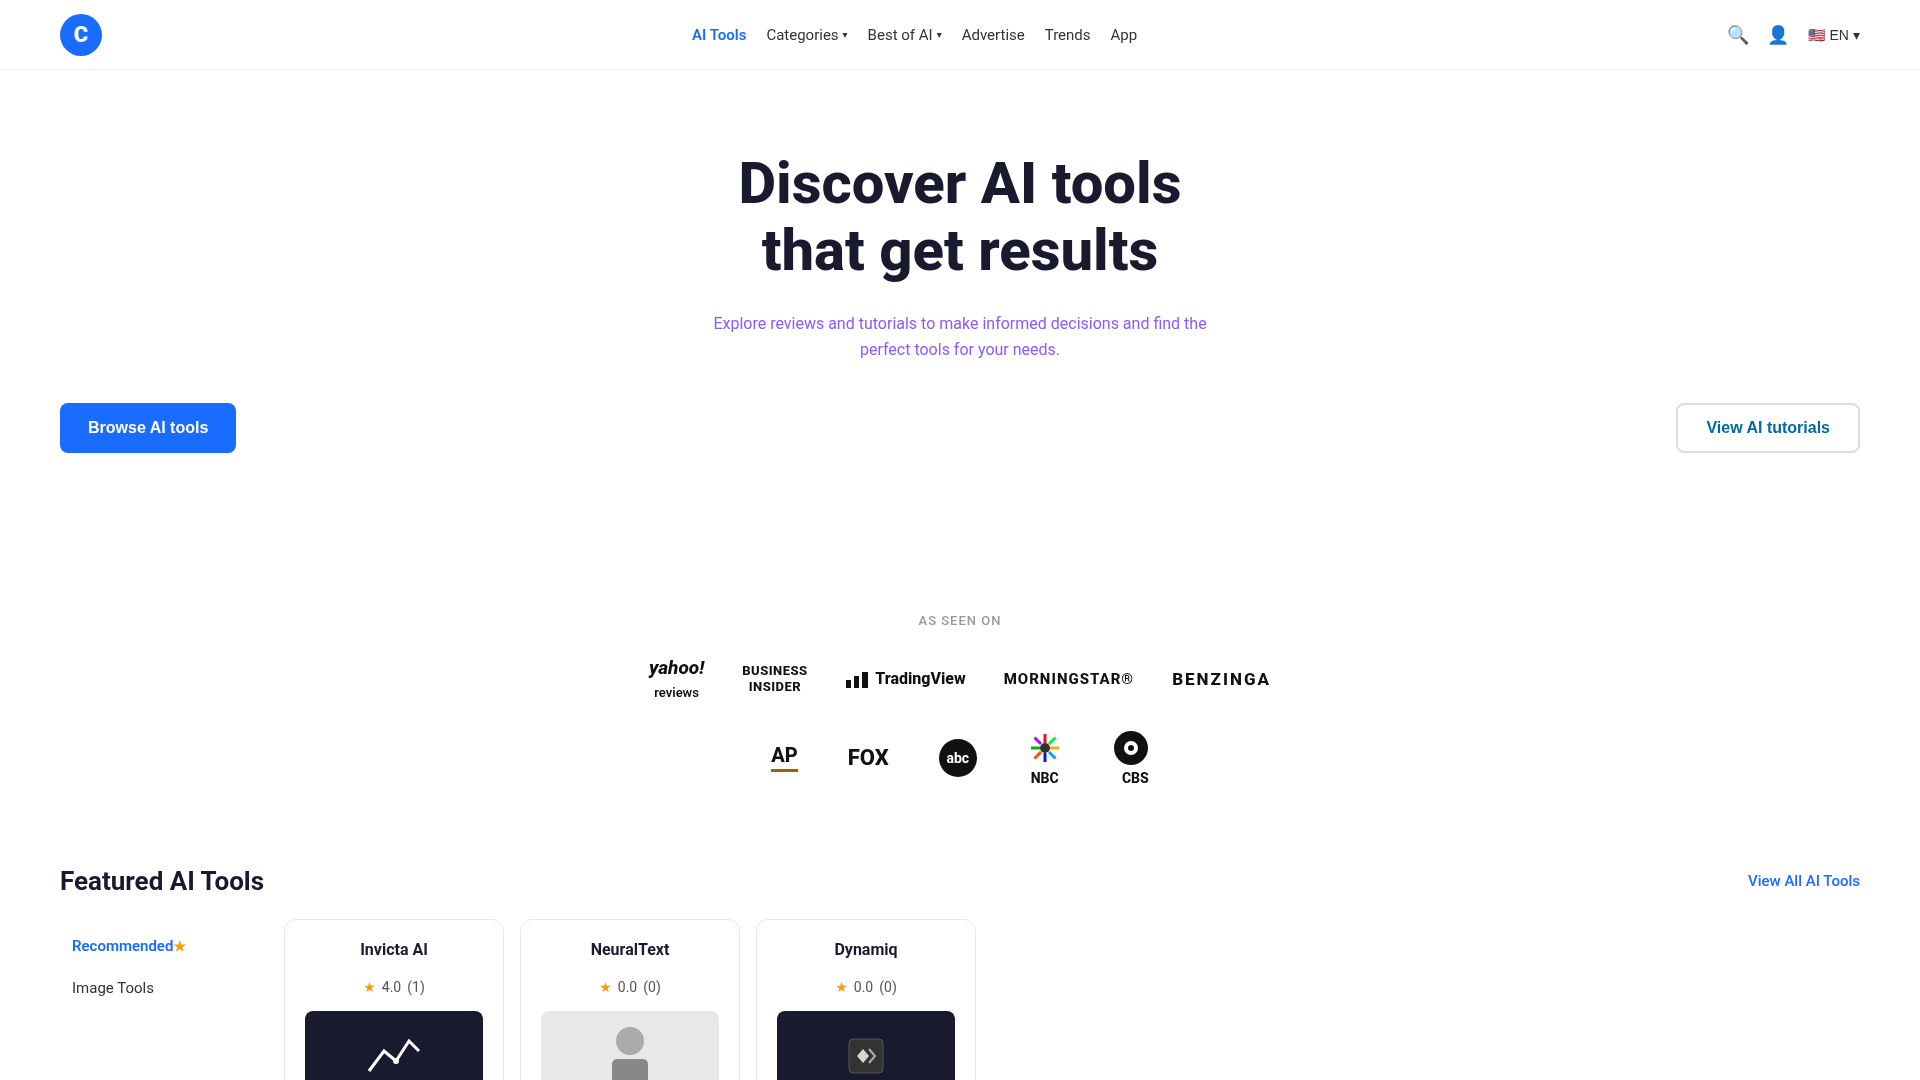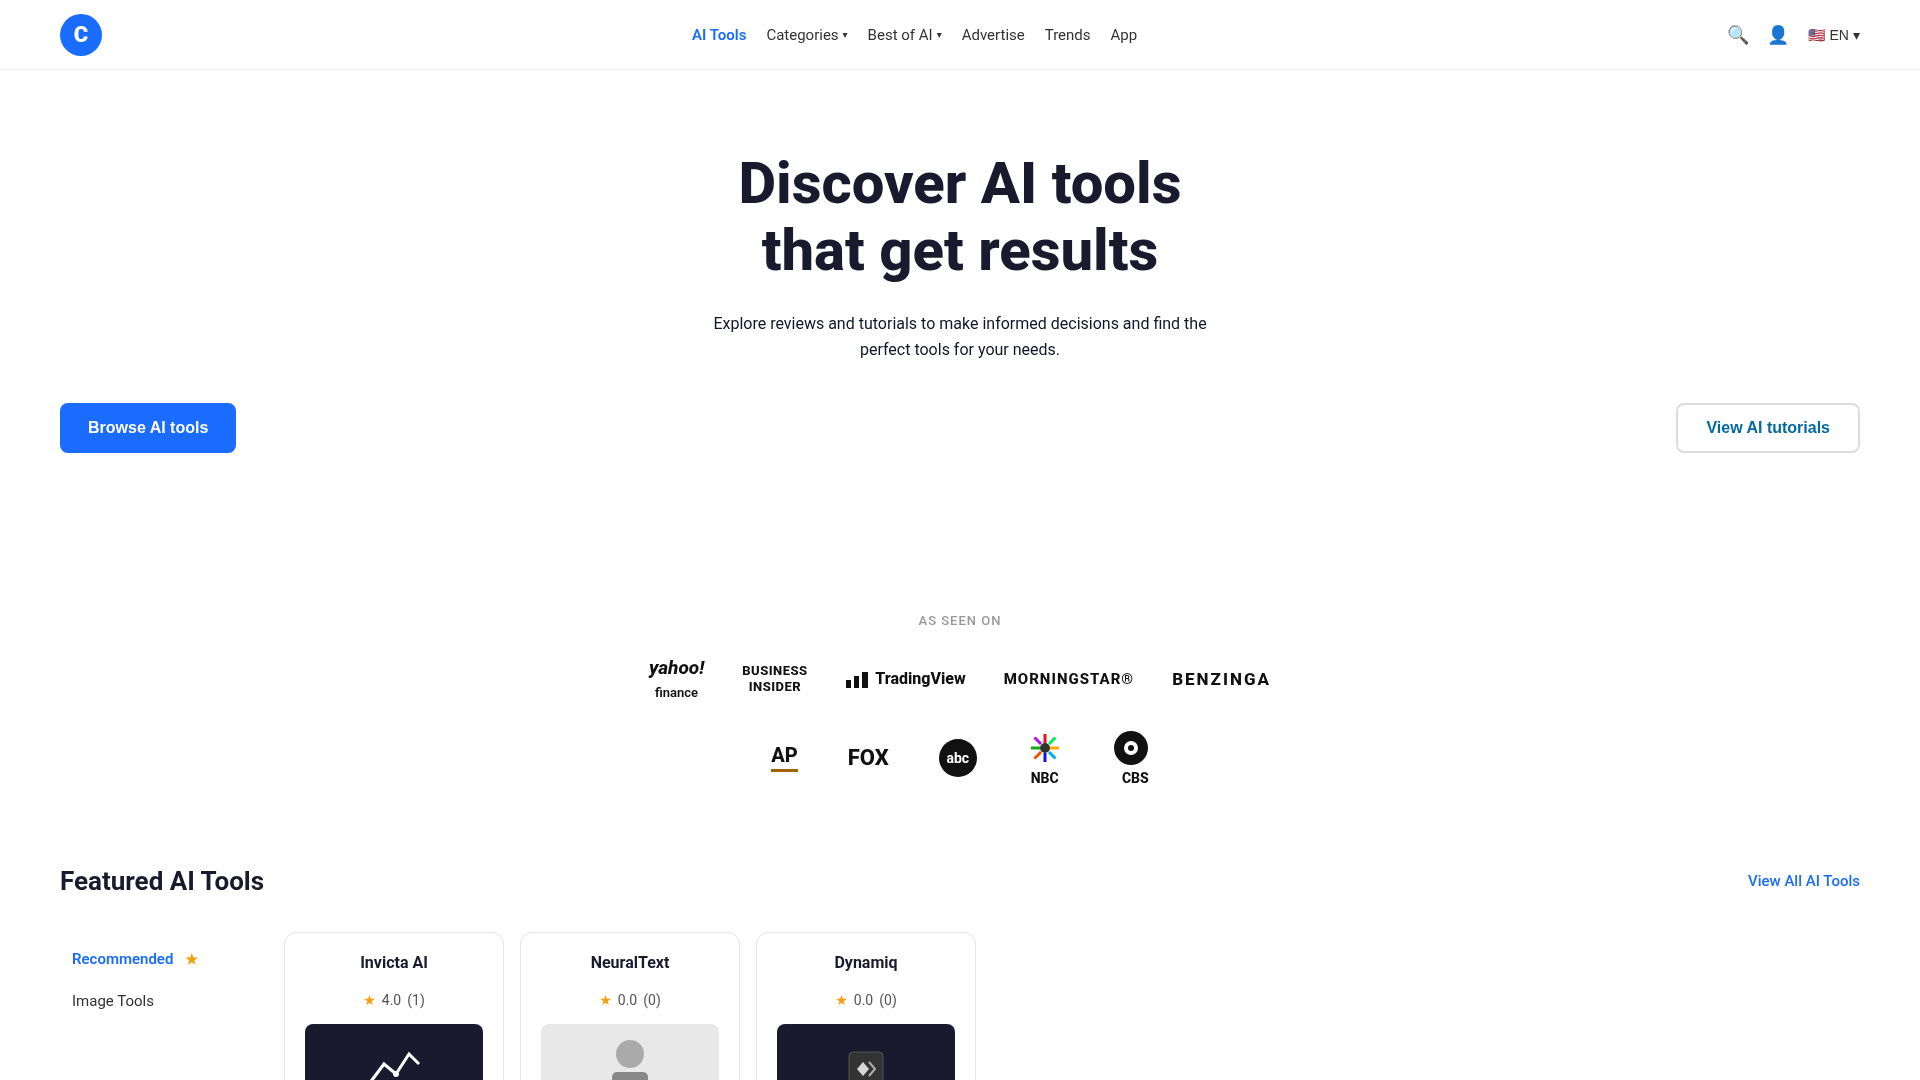"Explore reviews and tutorials to" .hero-subtitle { color: #0f172a -> #8b5cf6 }
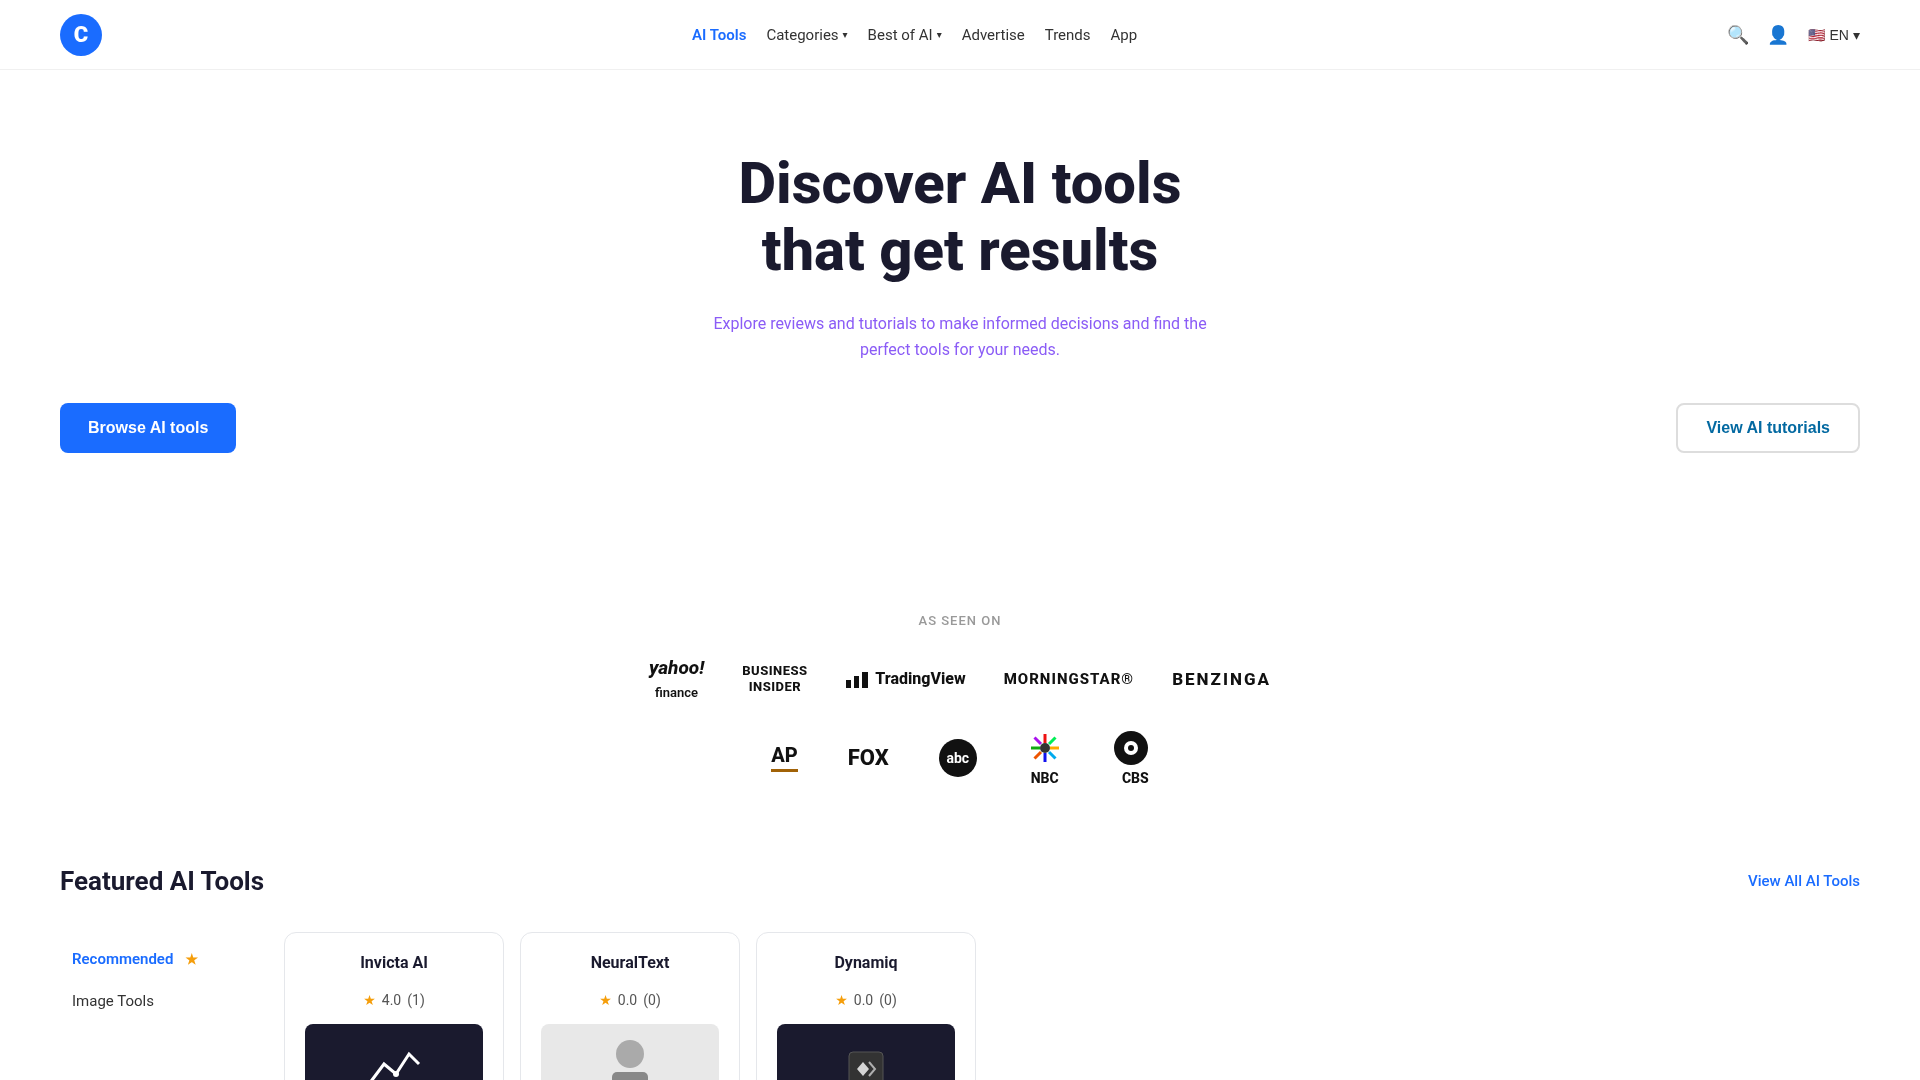"finance" span { text: finance -> reviews }
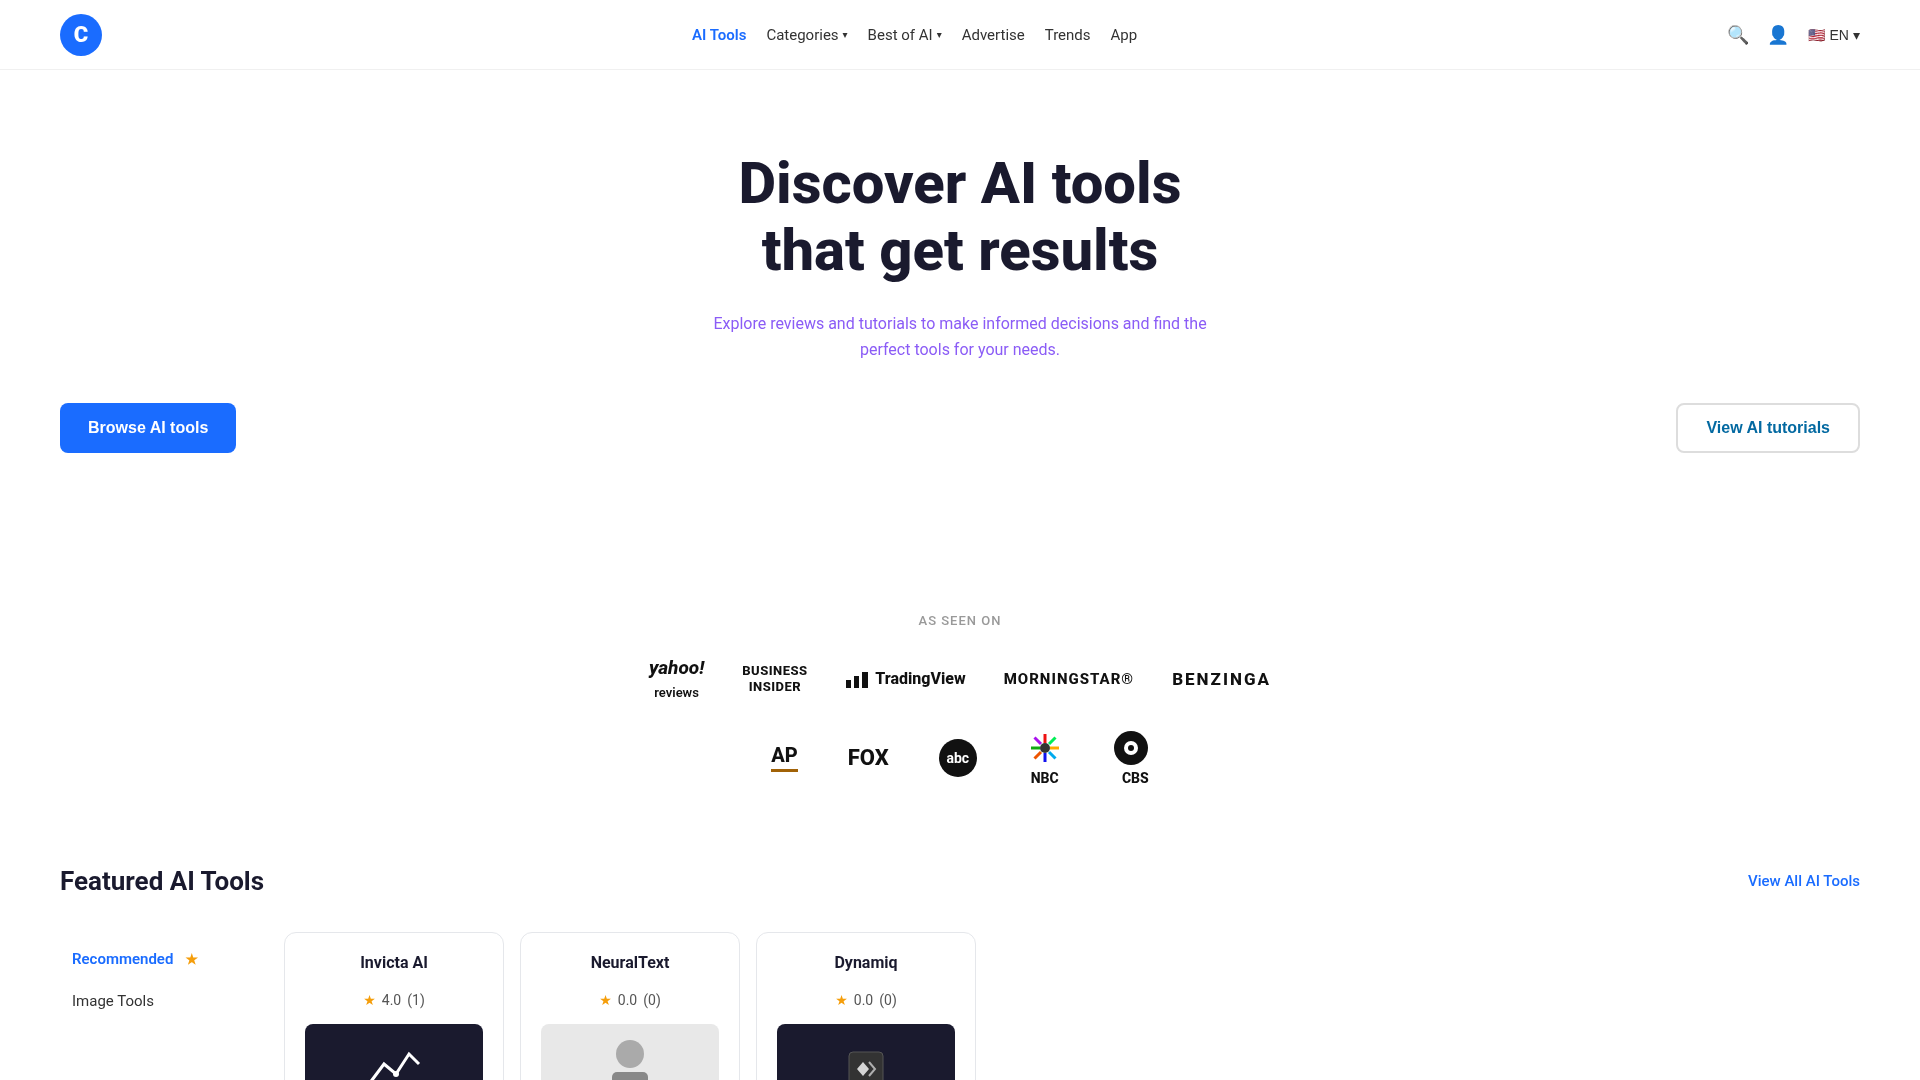"Featured AI Tools" .featured-header { margin-bottom: 36px -> 23px }
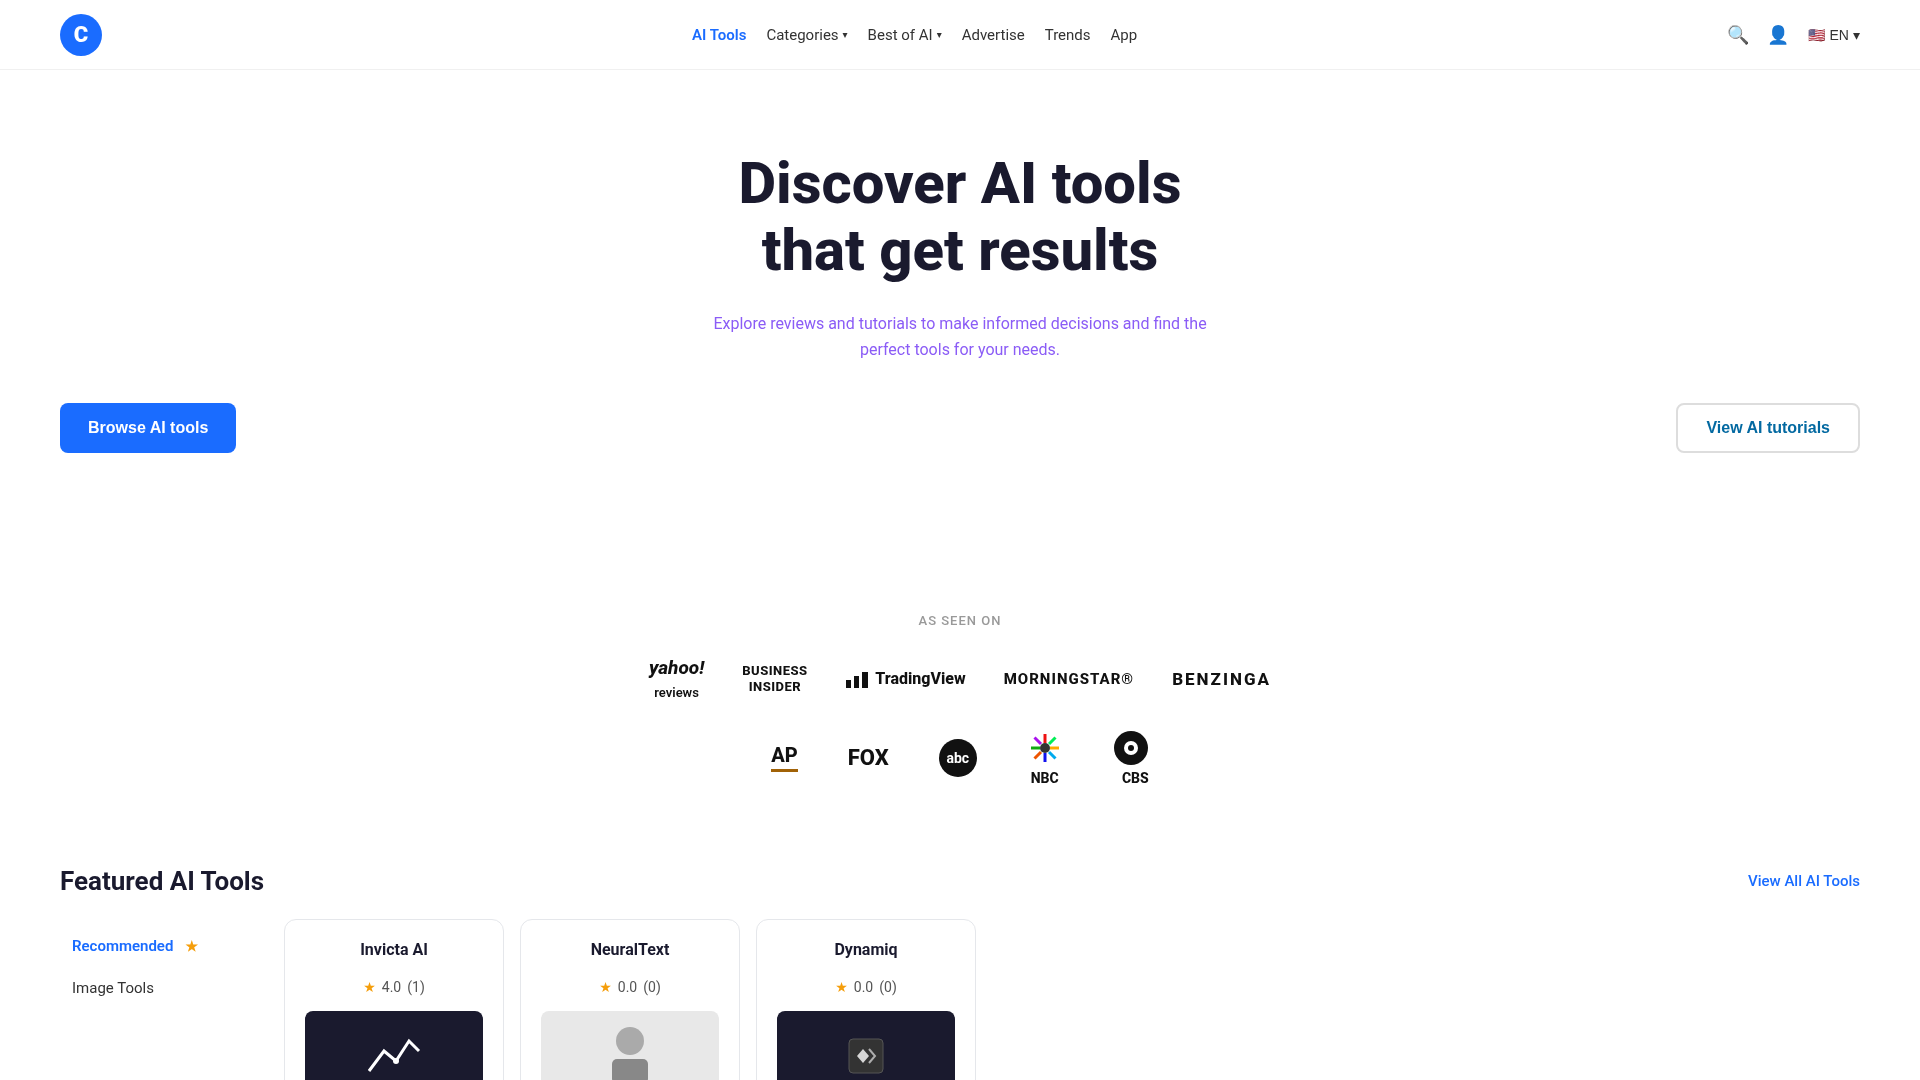"Recommended" .sidebar-item { gap: 12px -> 0 }
